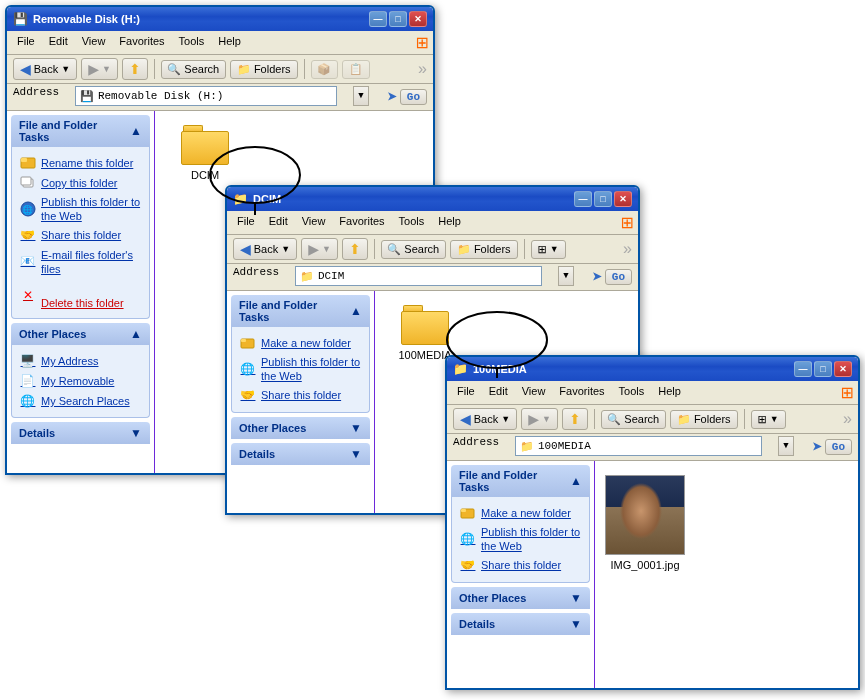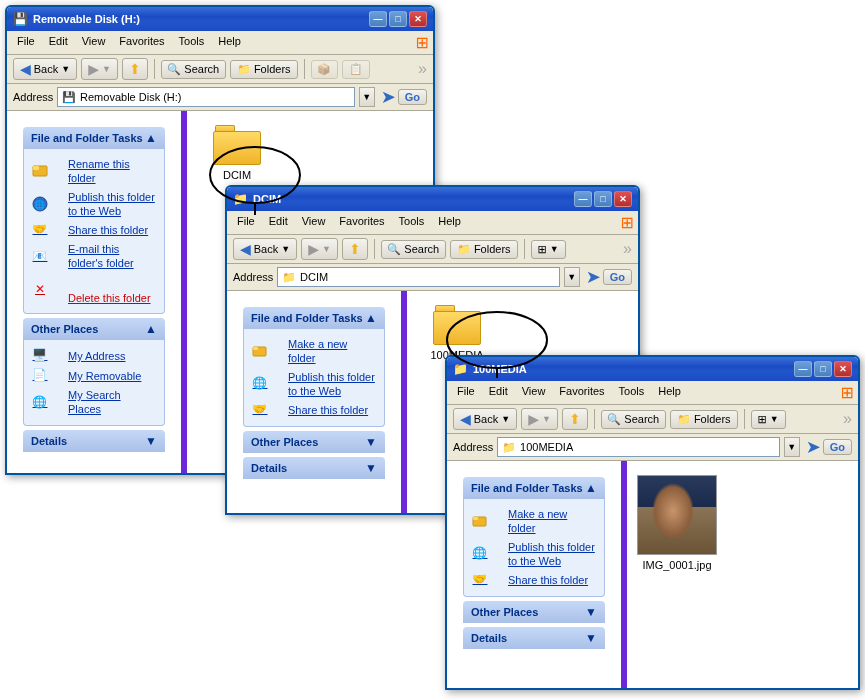"Address" .address-bar { align-items: center -> none; font-family: none -> Liberation Mono, monospace; gap: 4px -> 16px }
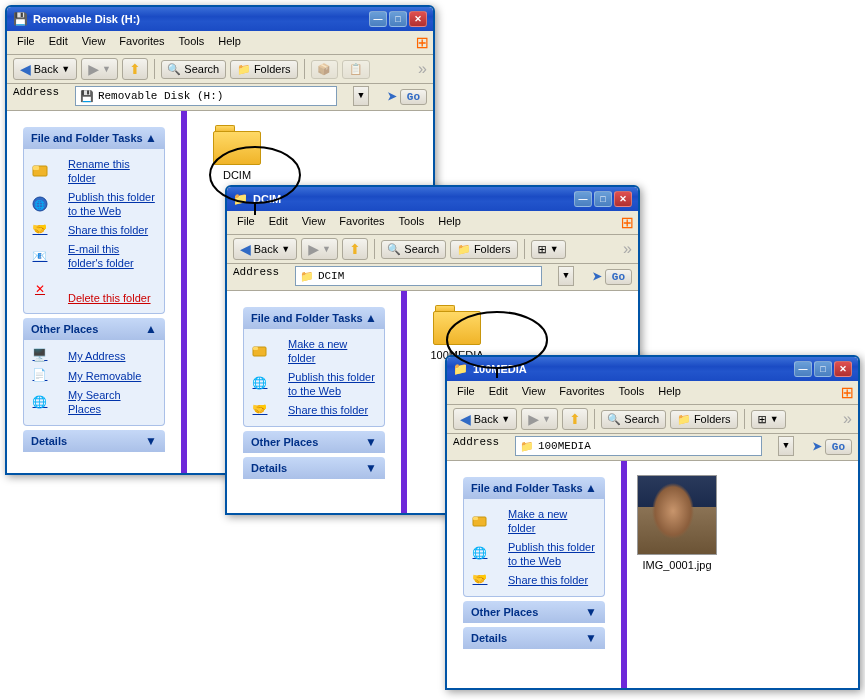"File and Folder Tasks" .left-panel { border-right: 6px solid #6d28d9 -> 1px solid #6d28d9; padding: 16px -> 4px; width: 180px -> 148px }
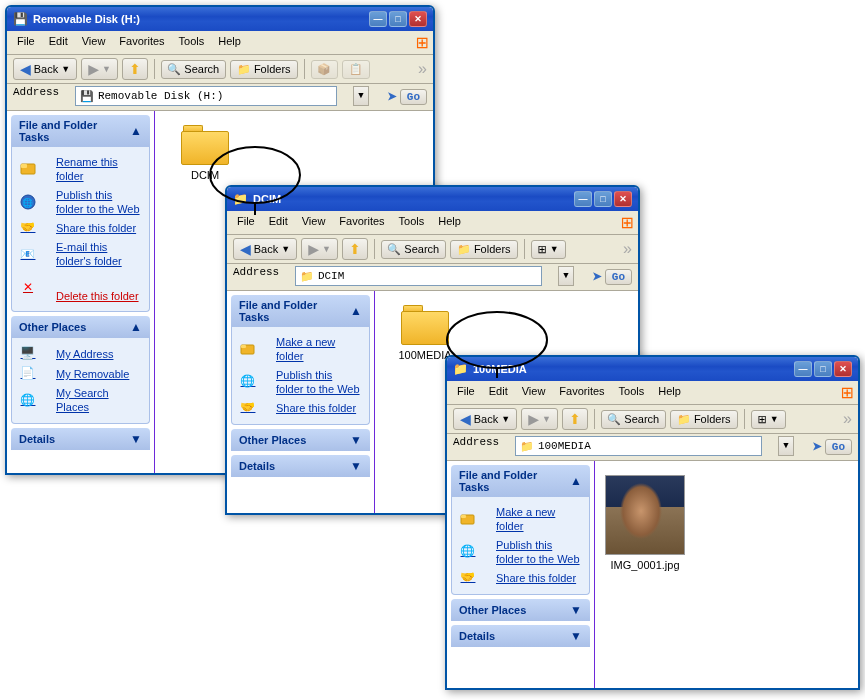"Rename this folder" .panel-link { gap: 20px -> 5px }
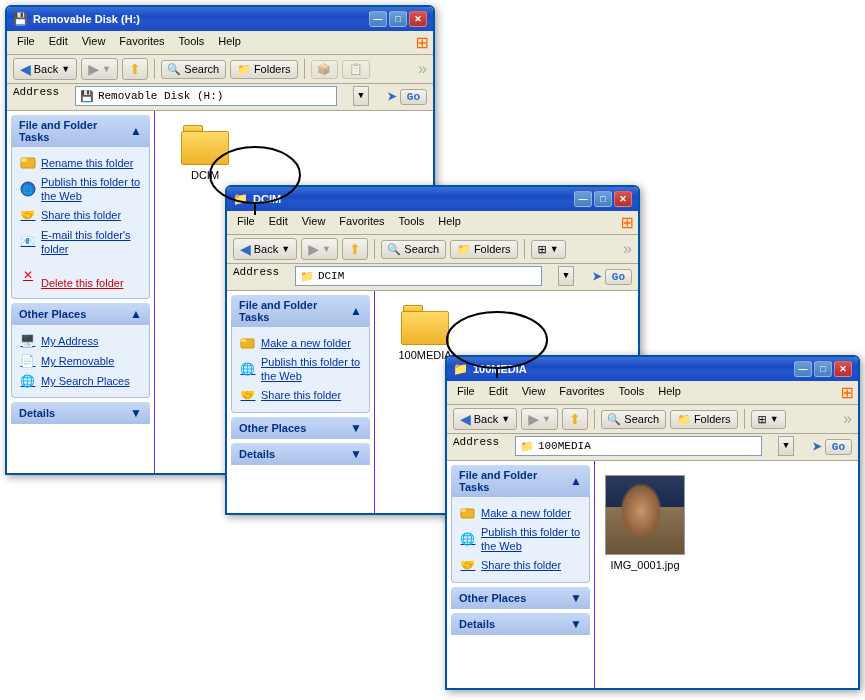"Copy this folder" div.panel-link { html: none -> <div> <span> <svg> <rect></rect> <rect></rect> </svg> </span> <span>Copy this folder</span> </div> }
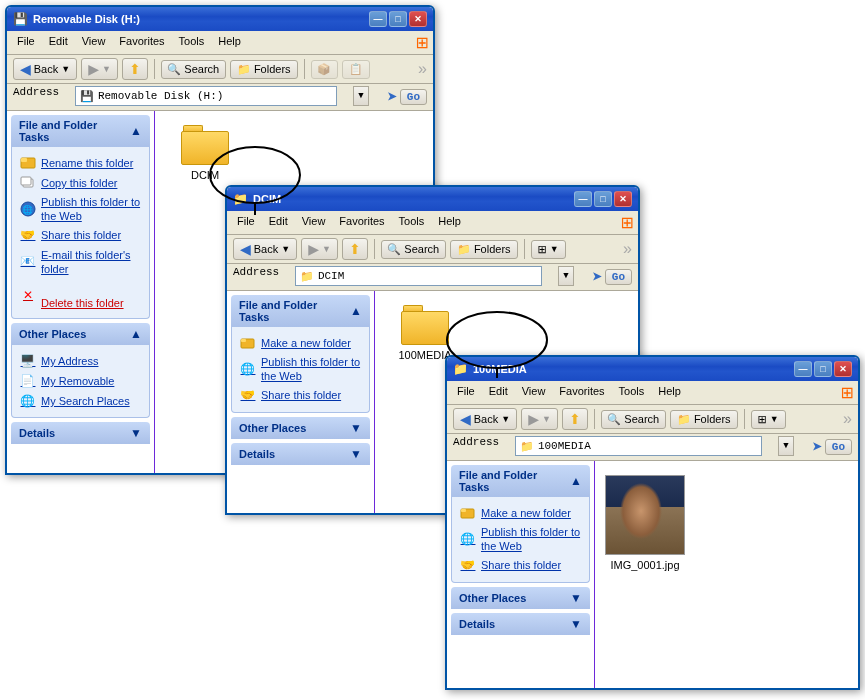"E-mail this folder's folder" span { text: this folder's folder -> files folder's files }
